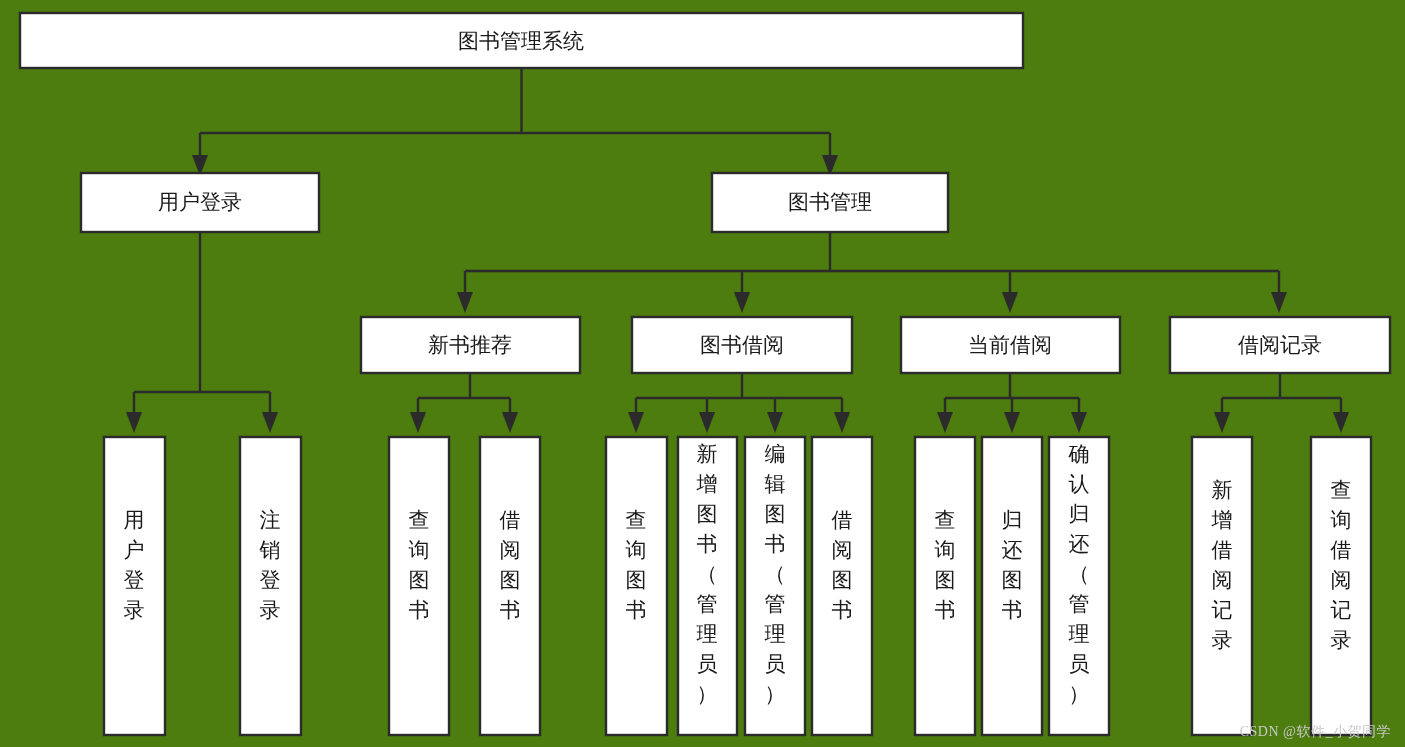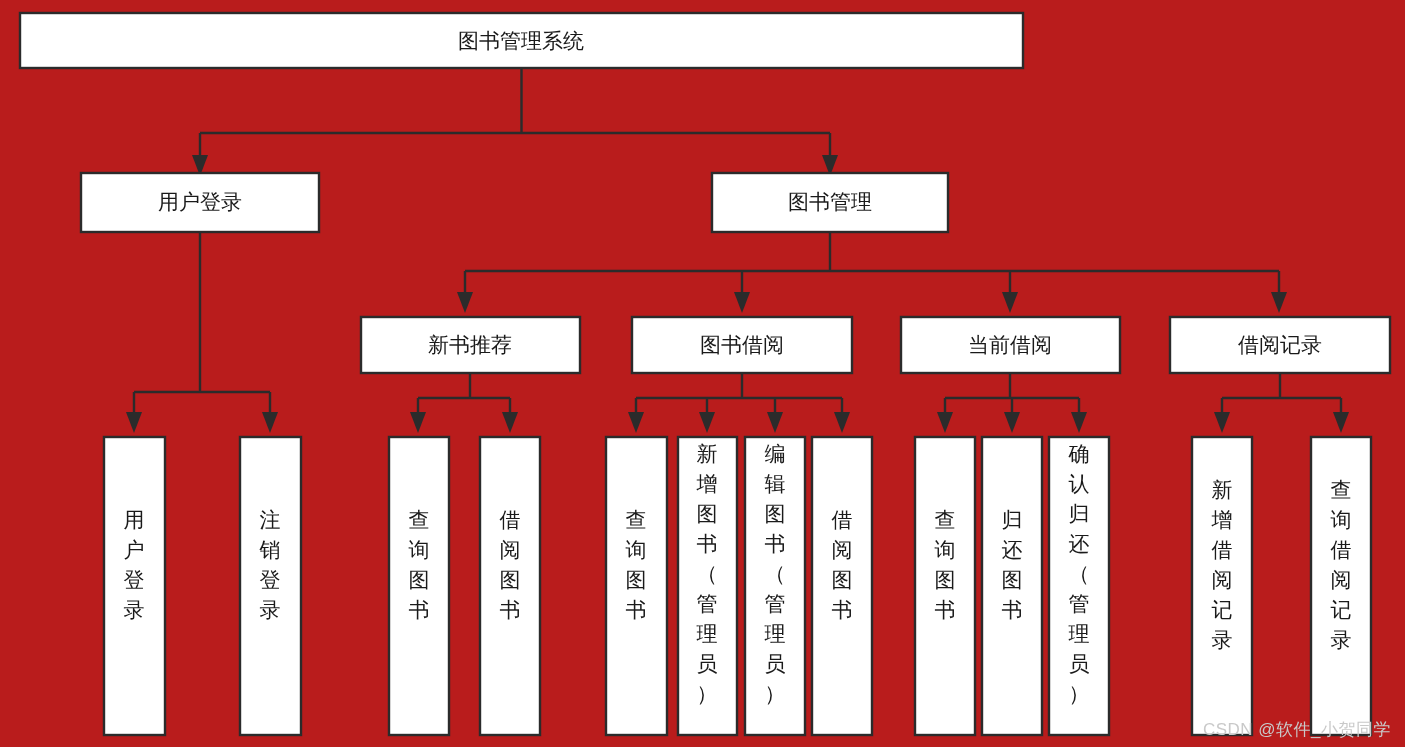"图书管理系统" #diagram-root { background: #b91c1c -> #4d7c0f }
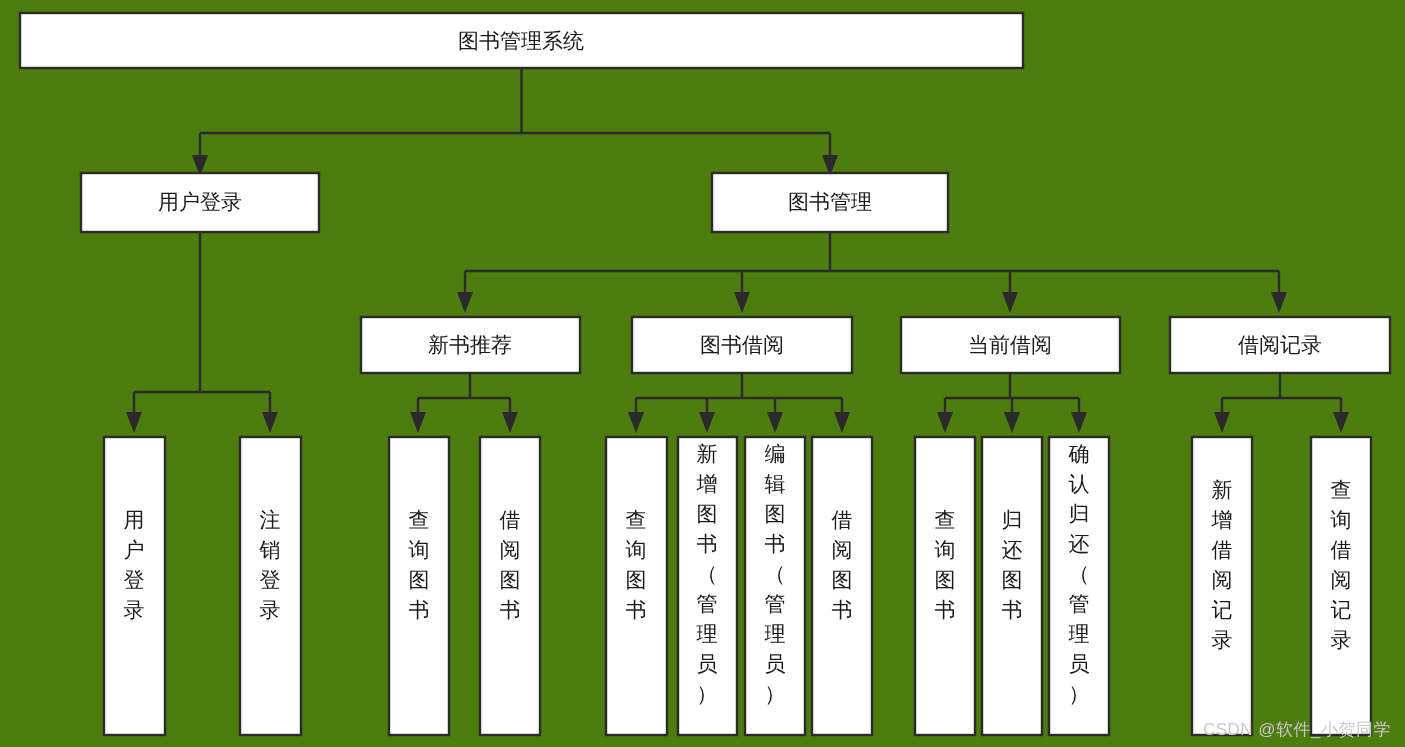"CSDN @软件_小贺同学" .watermark-text { font-family: Liberation Sans, sans-serif -> Liberation Serif, serif; font-size: 17px -> 14px }
